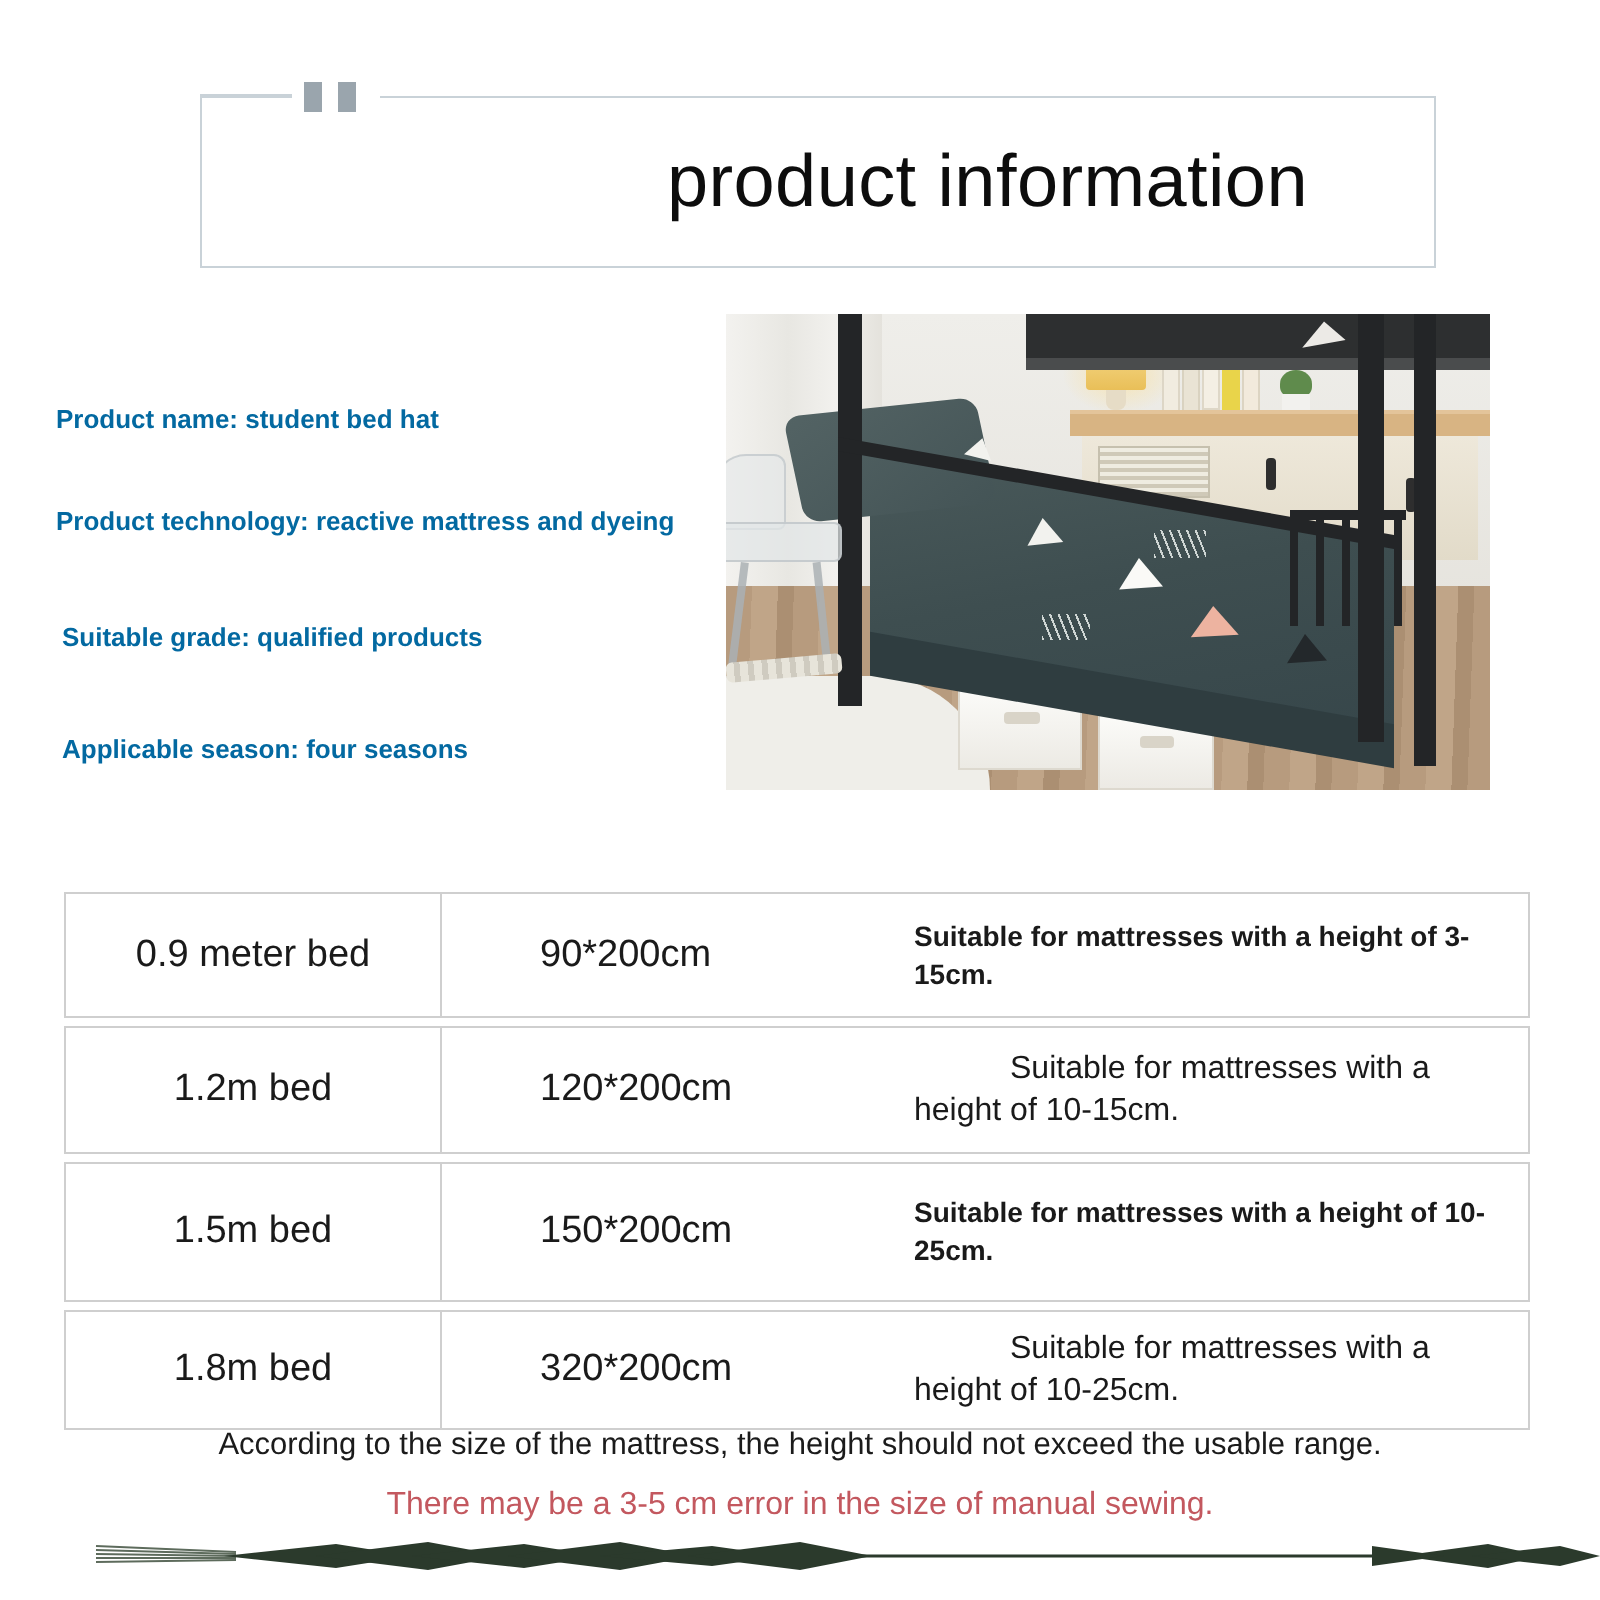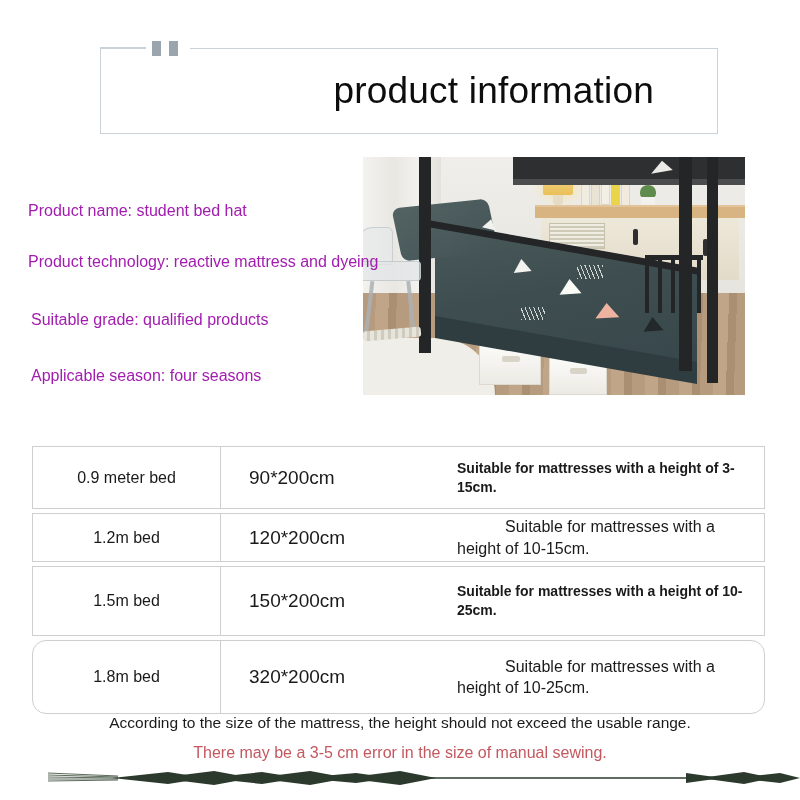"Product name: student bed hat" .spec-line { color: #a21caf -> #0369a1; font-size: 16px -> 13px; font-weight: 400 -> 700 }
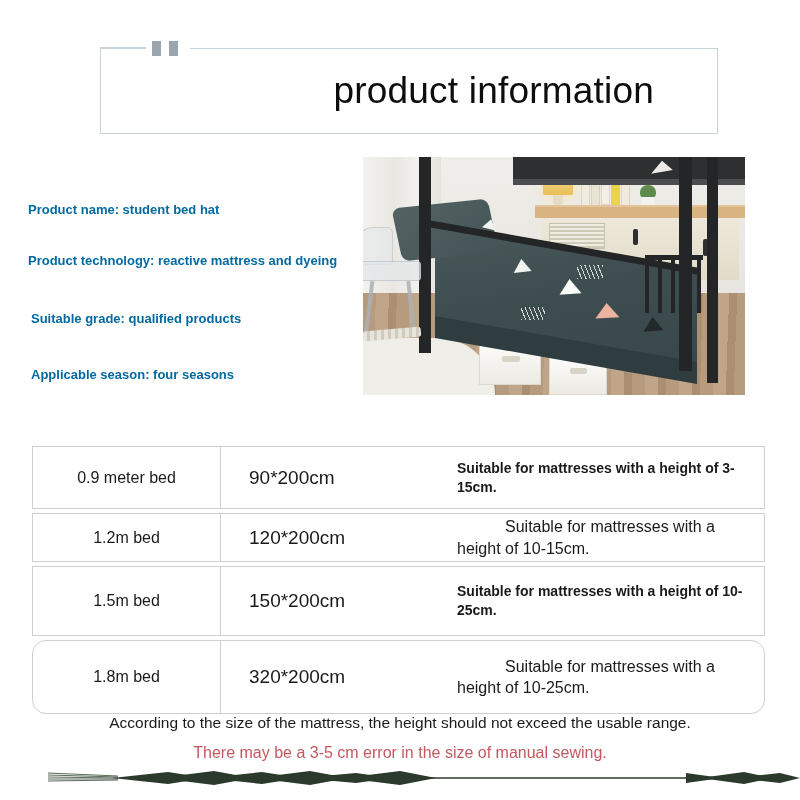"0.9 meter bed" .bed-txt { font-size: 16px -> 19px }
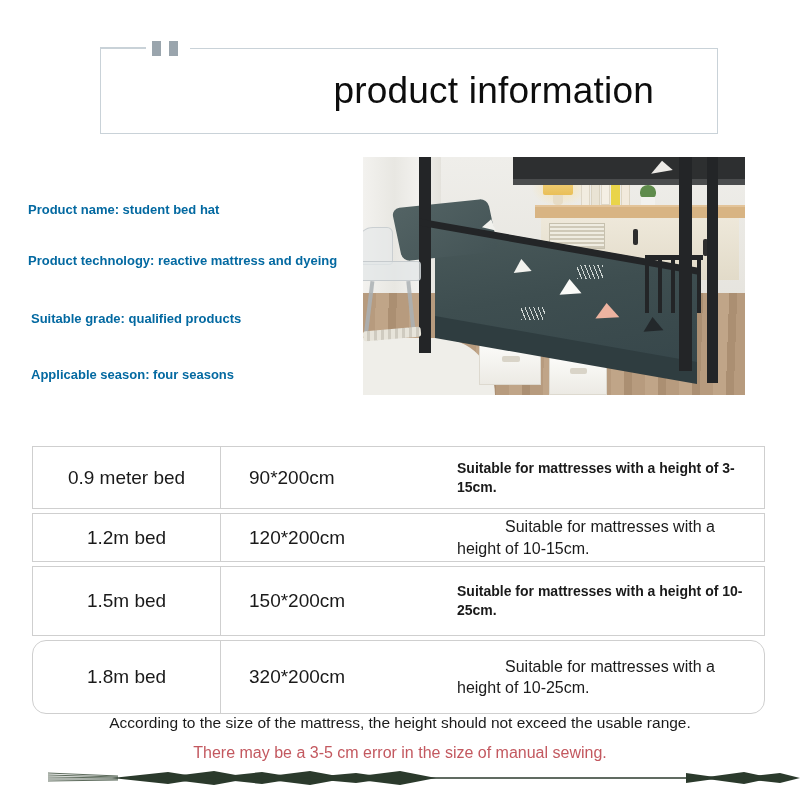"90*200cm" .size-txt { margin-left: none -> 21px }
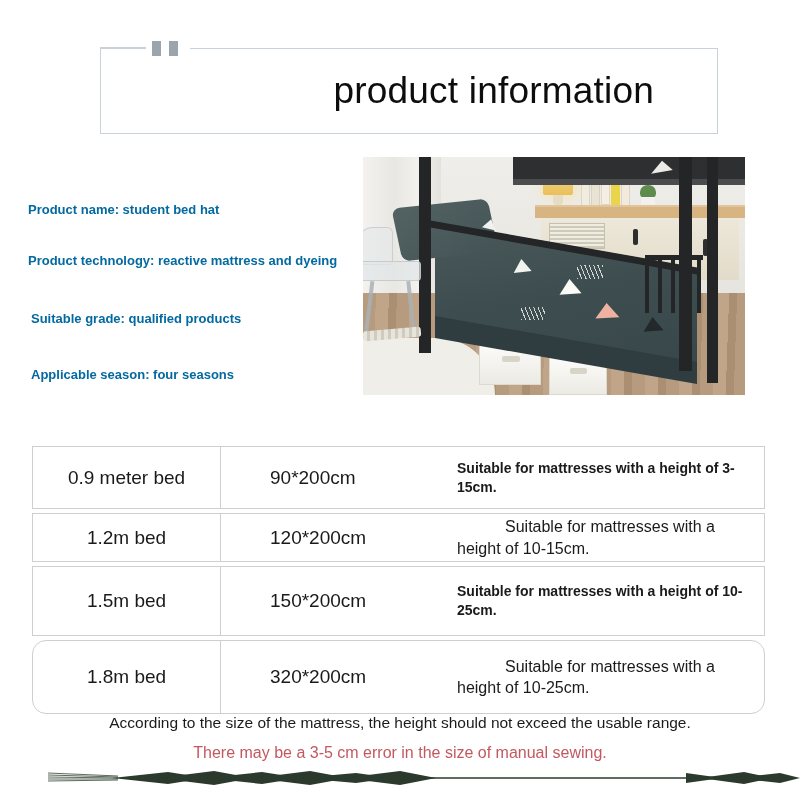"1.2m bed" .r1 { height: 49px -> 64px }
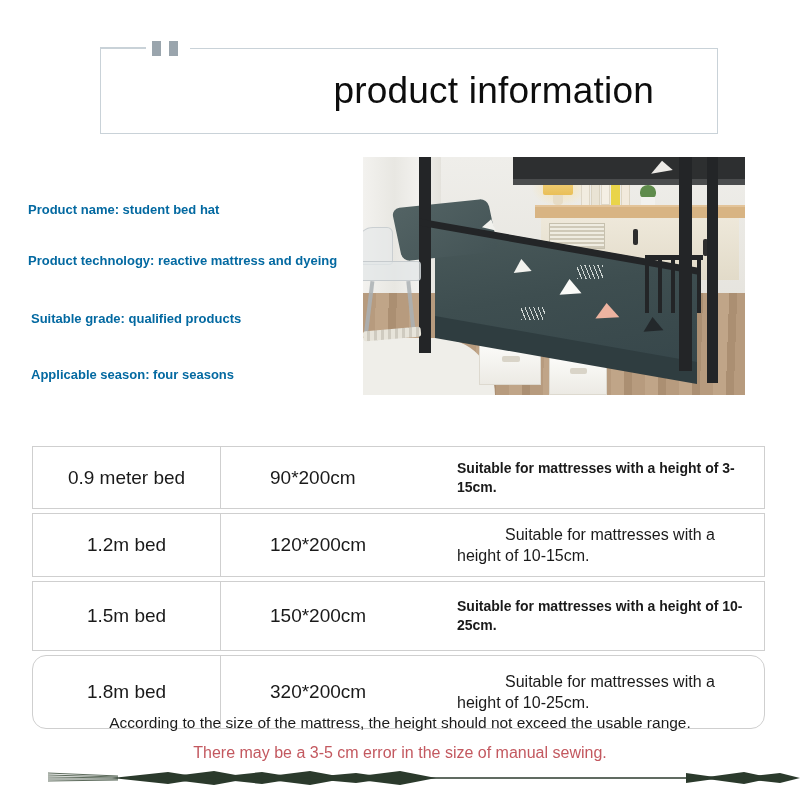"1.8m bed" .r3 { border-radius: 14px -> none; height: 74px -> 60px }
